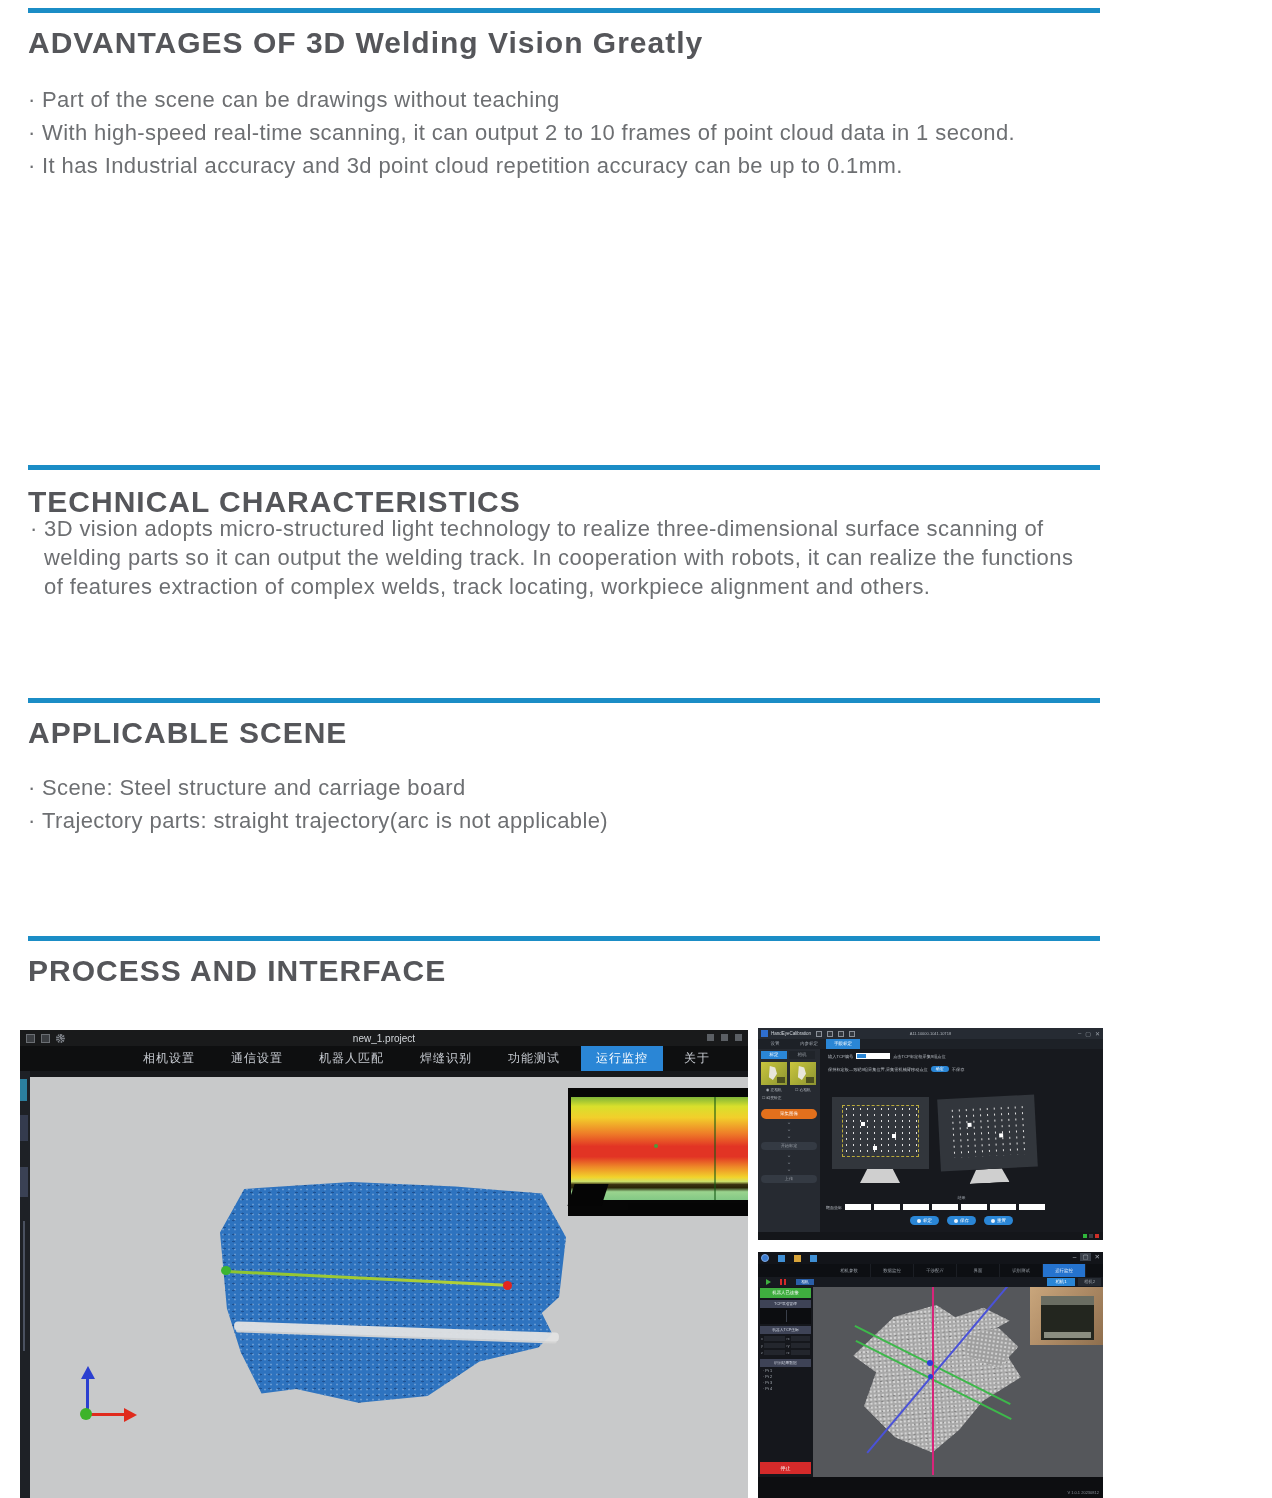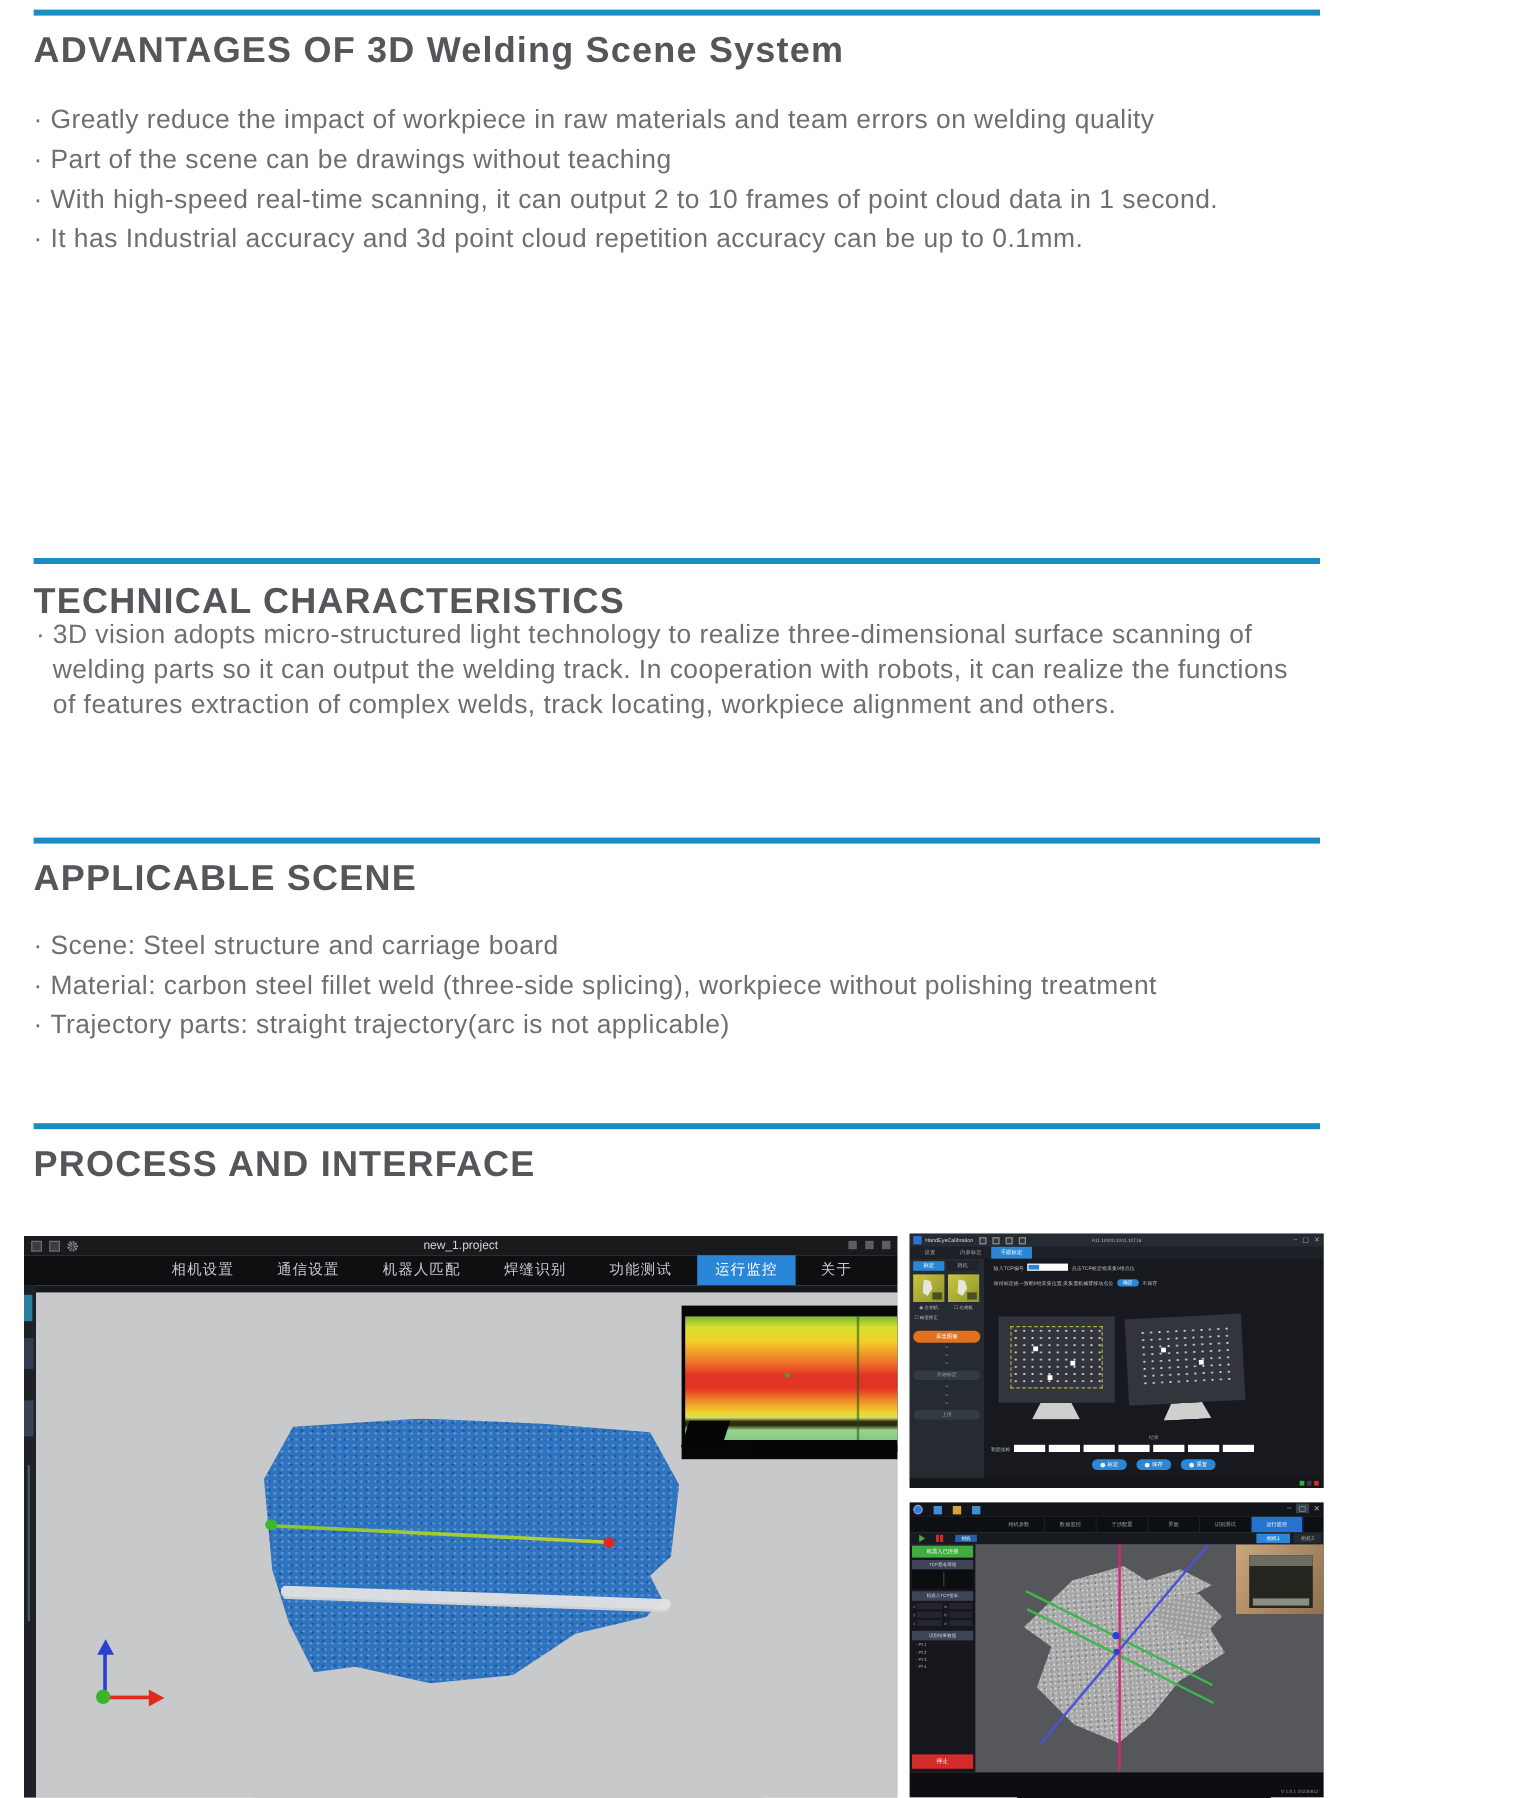"ADVANTAGES OF 3D Welding Scene" h1.sec { text: Scene System -> Vision Greatly }
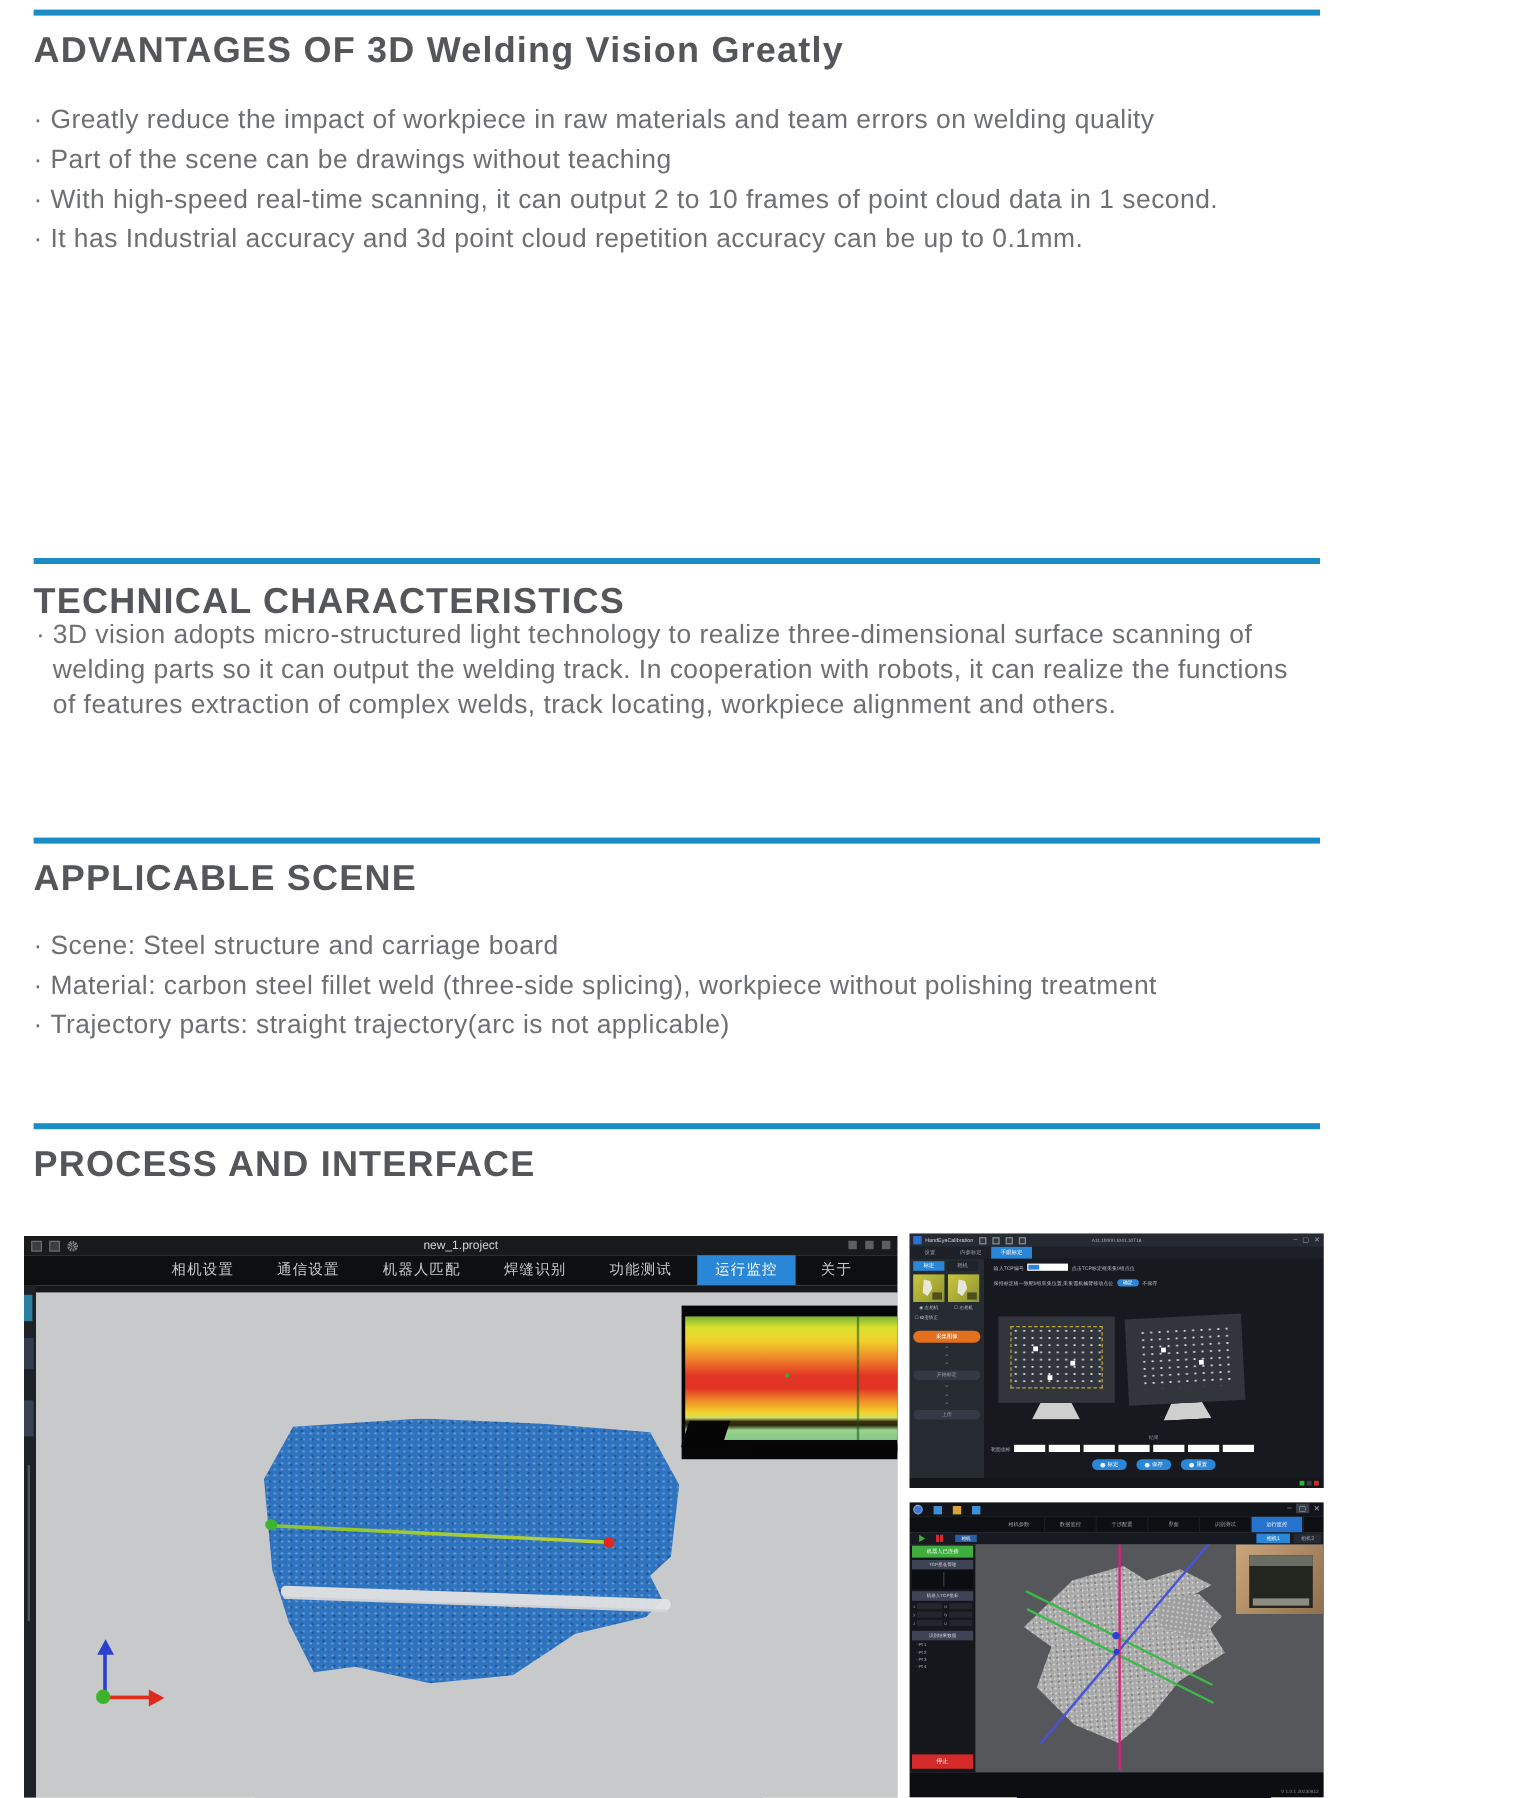"Greatly reduce the impact of" li { html: <li>Greatly reduce the impact of workpiece in raw materials and team errors on welding quality</li> -> none }
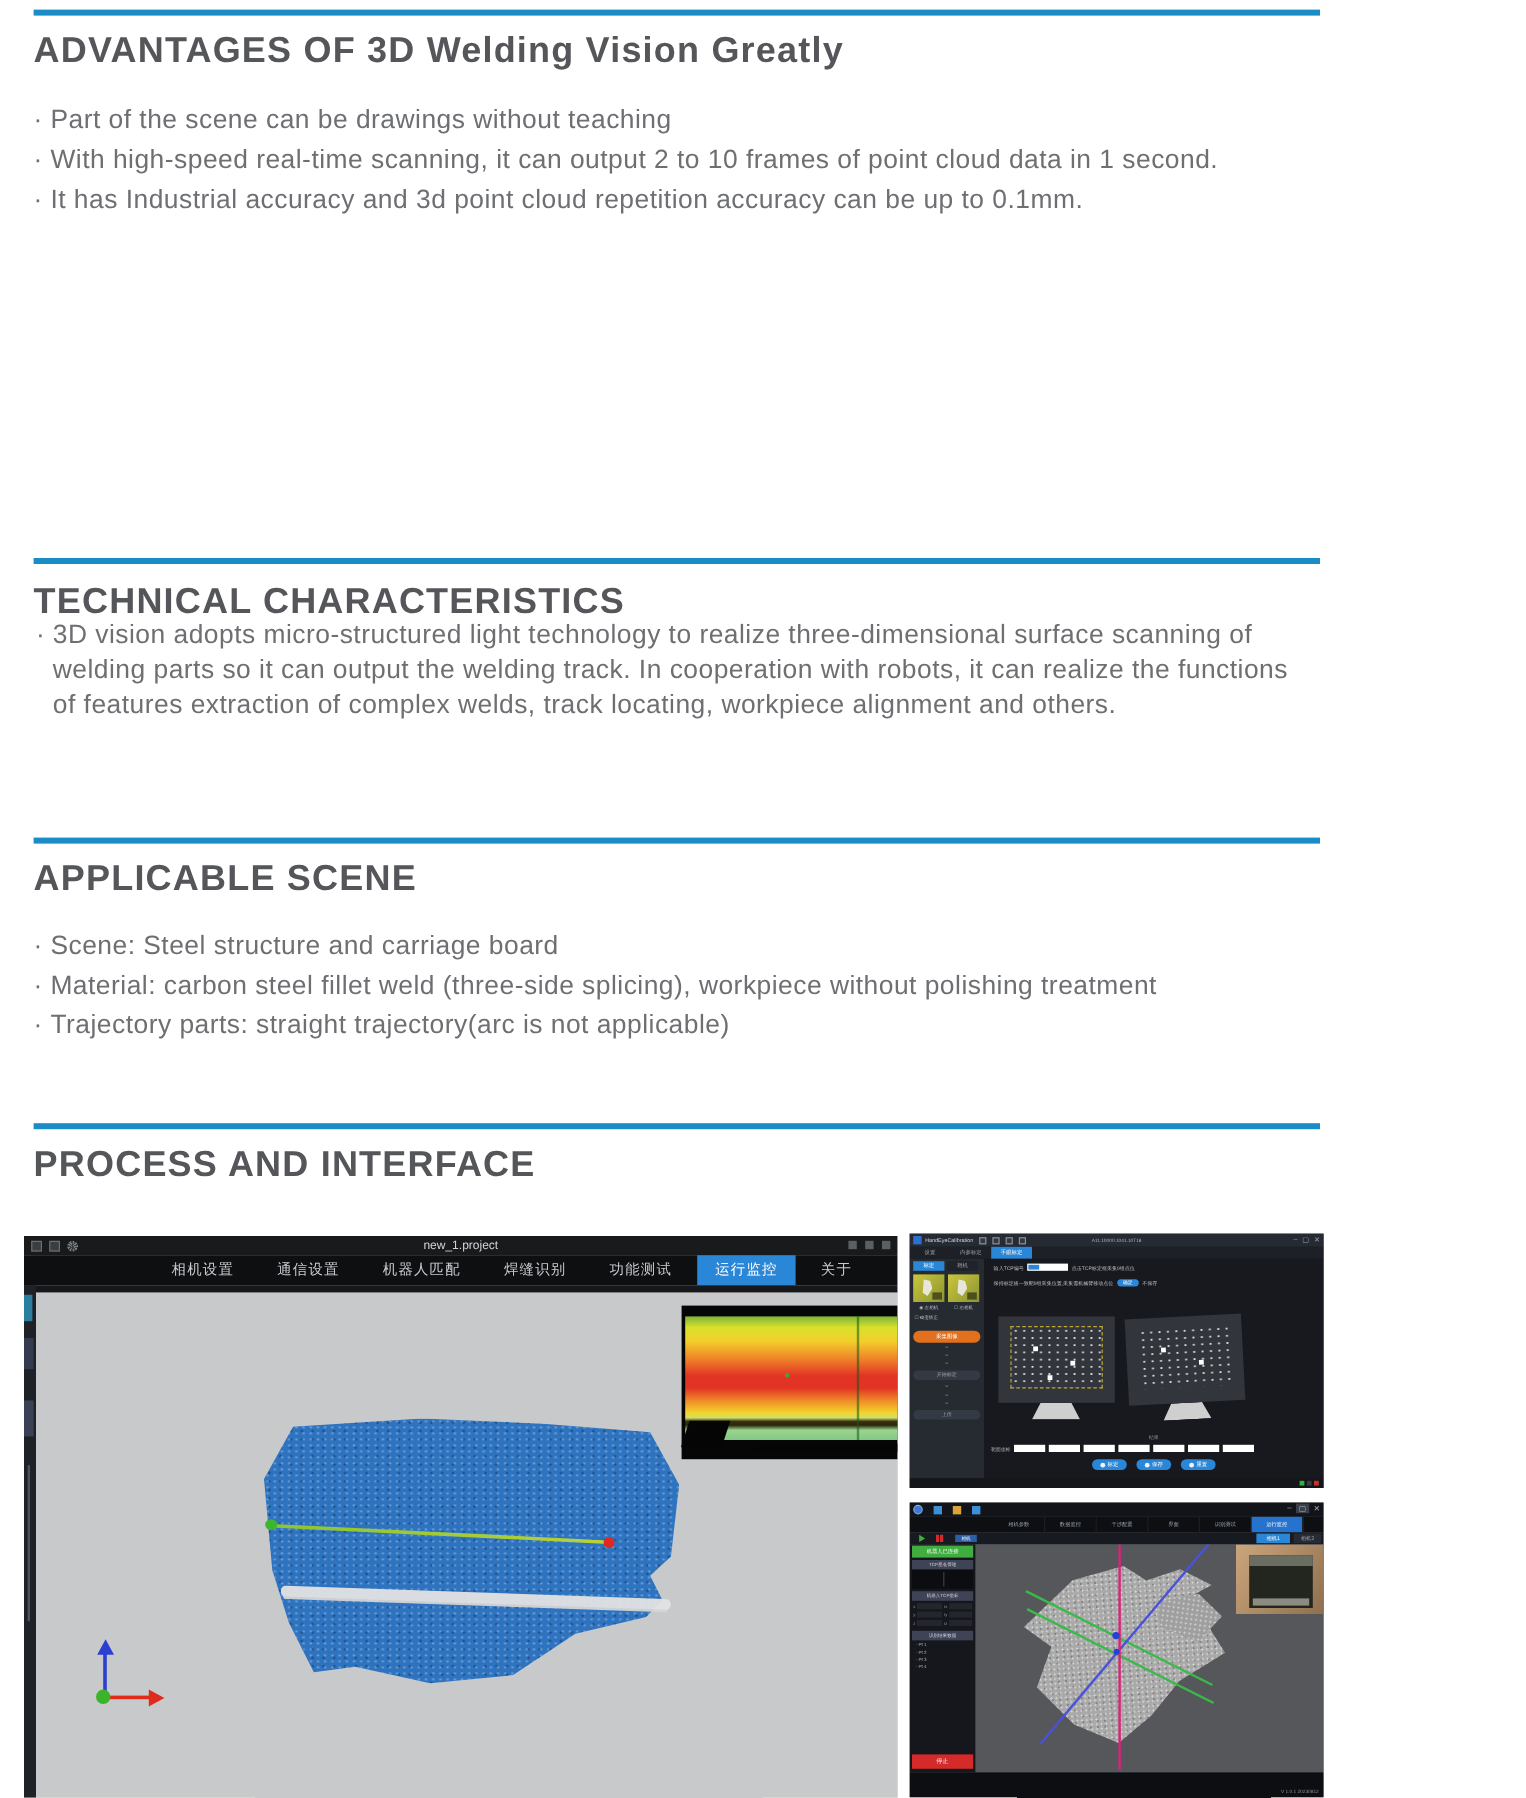"Material: carbon steel fillet weld" li { html: <li>Material: carbon steel fillet weld (three-side splicing), workpiece without polishing treatment</li> -> none }
